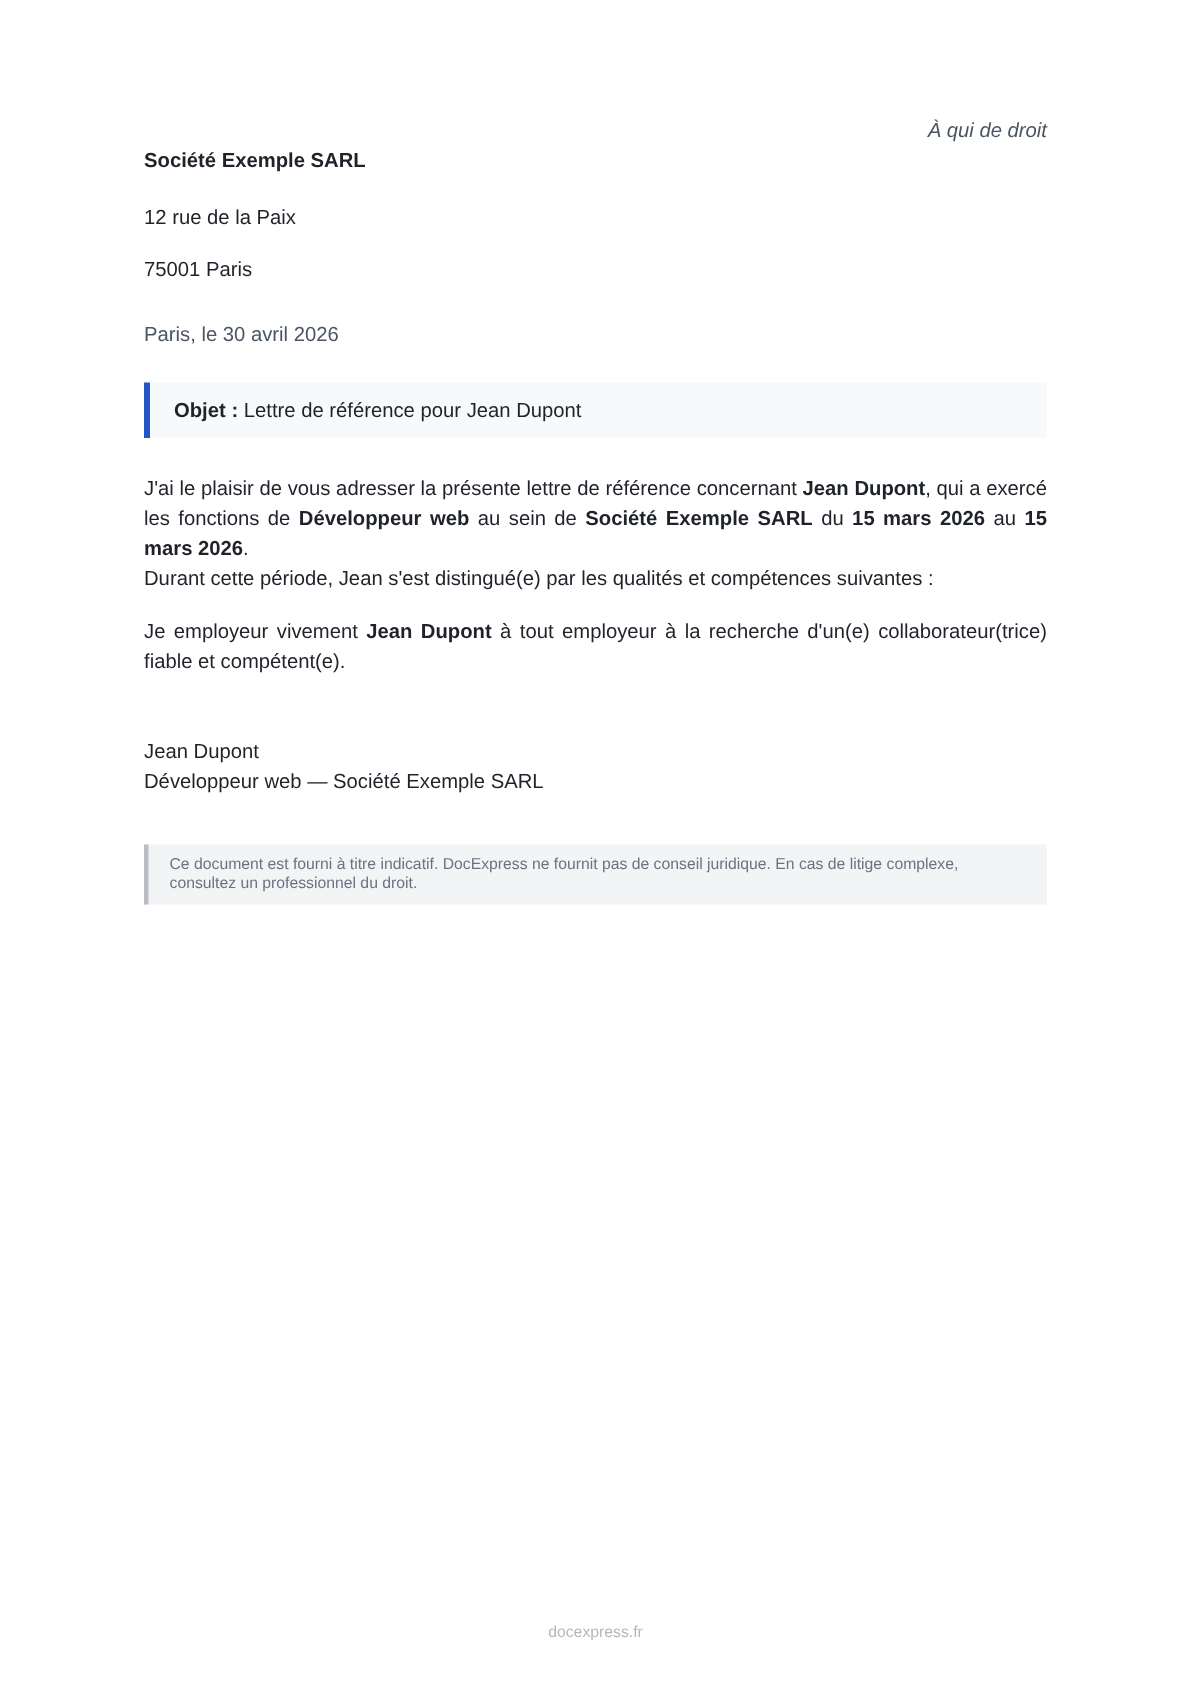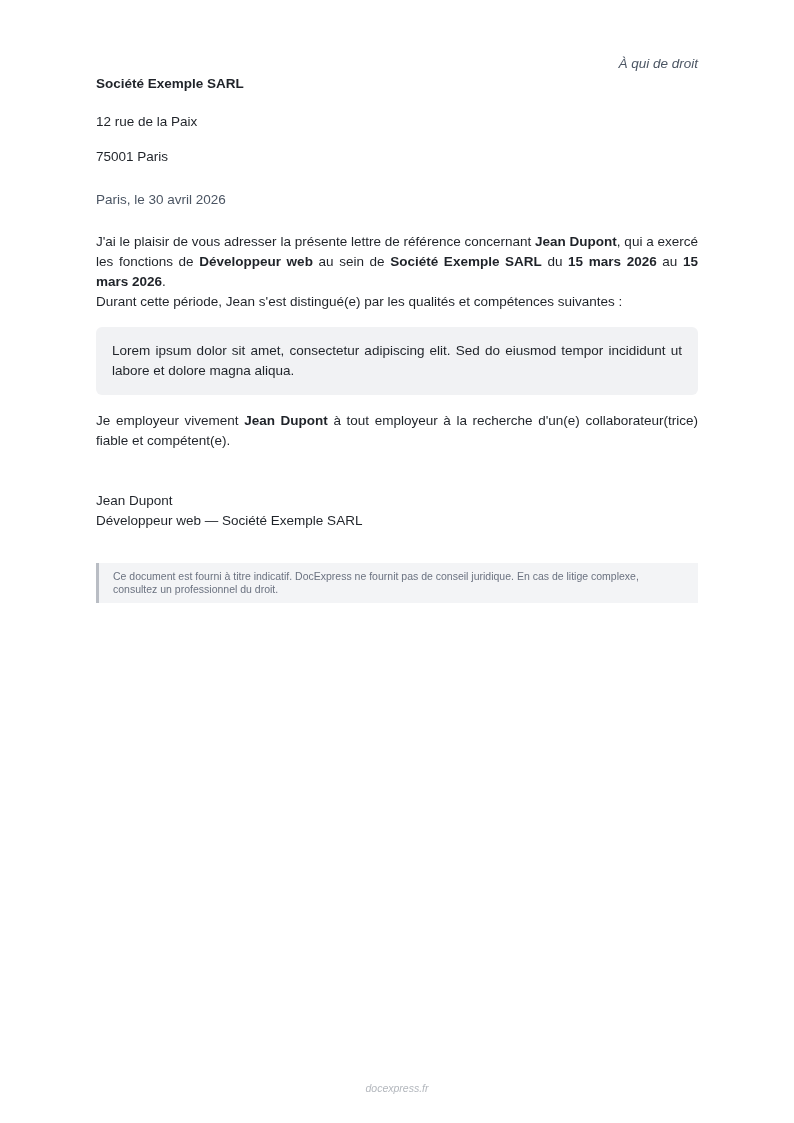"À qui de droit" .page { padding: 56px 57px 0 57px -> 79px 57px 0 57px }
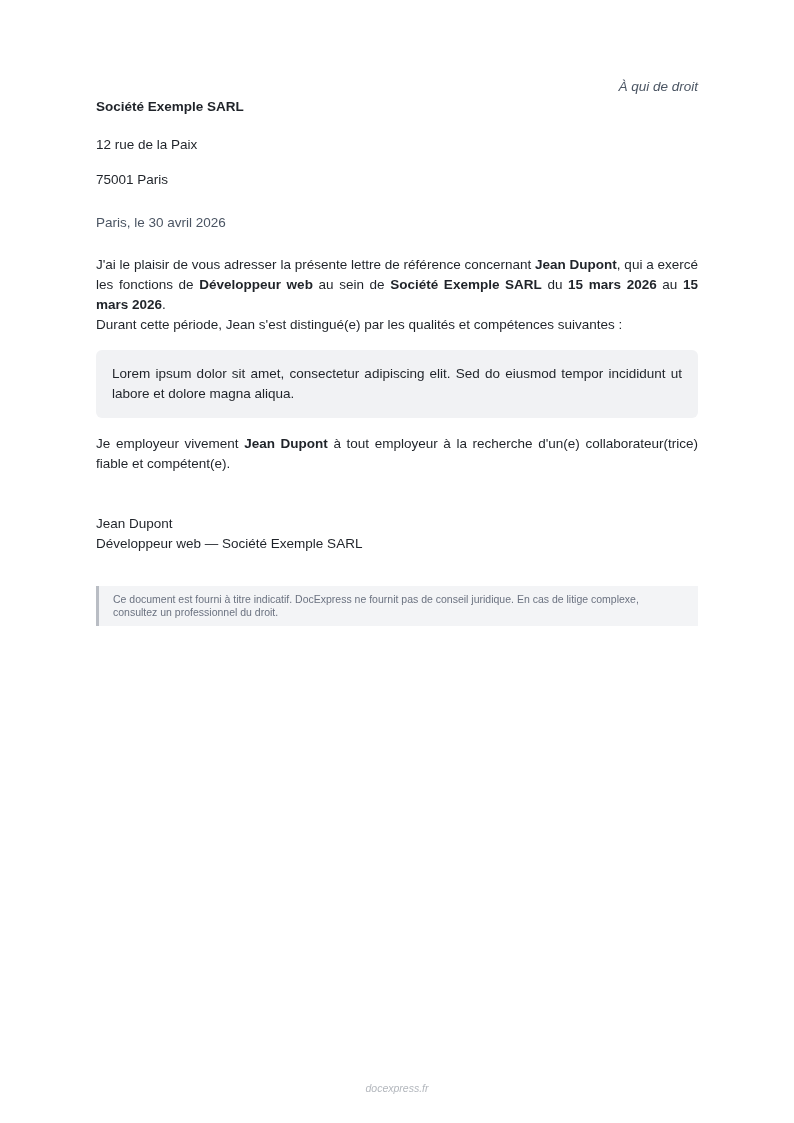"Objet : Lettre de référence" div.subject-box { html: none -> <div> <span>Objet :</span><span> Lettre de référence pour Jean Dupont</span> </div> }
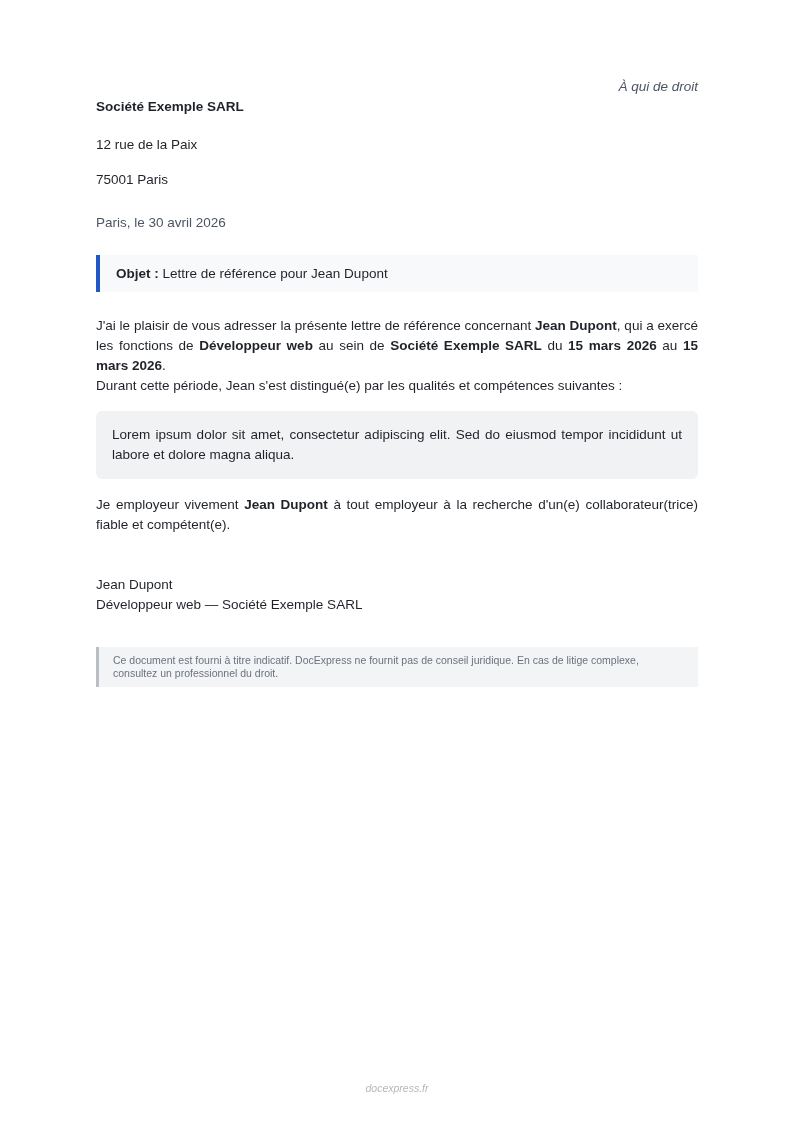"Lorem ipsum dolor sit amet," div.quote-box { html: <div>Lorem ipsum dolor sit amet, consectetur adipiscing elit. Sed do eiusmod tempor incididunt ut labore et dolore magna aliqua.</div> -> none }
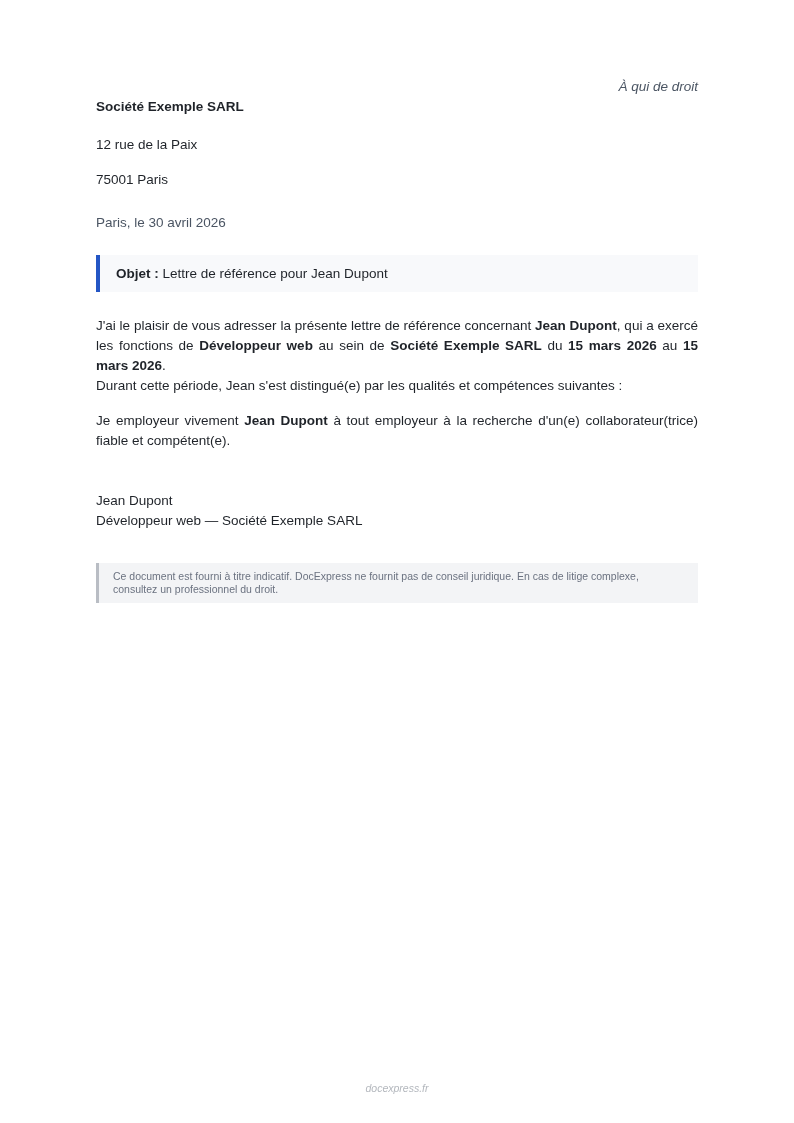"docexpress.fr" .page-footer { font-style: italic -> none }
